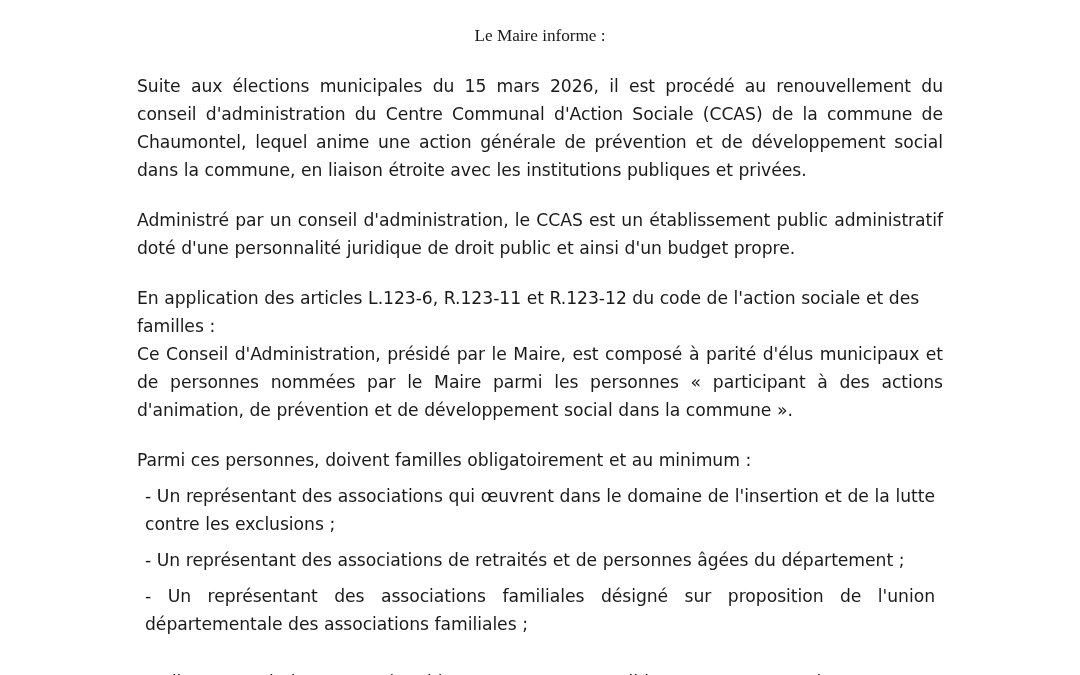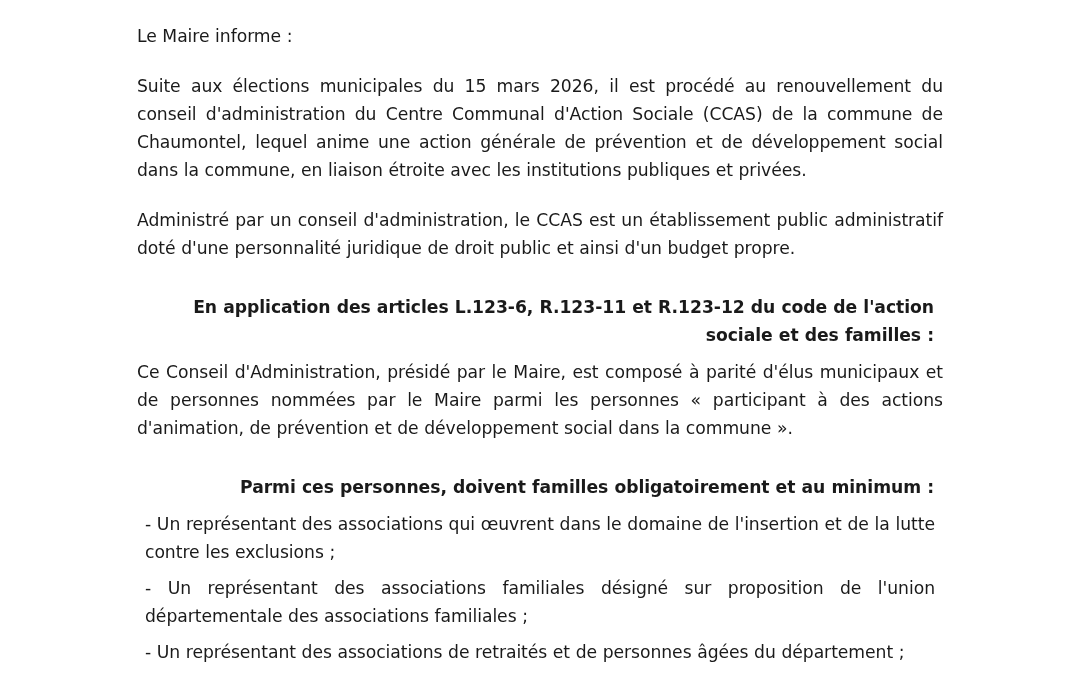"Le Maire informe :" .line-flush { font-family: none -> Liberation Serif, serif; text-align: left -> center }
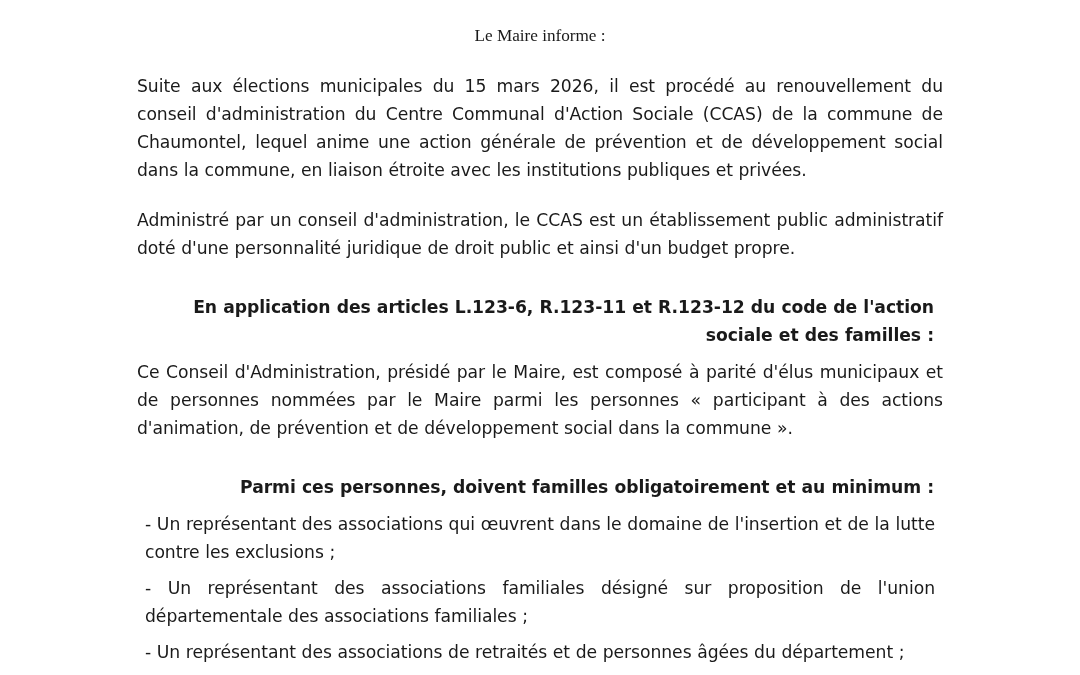"En application des articles L.123-6," .intro-line { font-weight: bold -> none; margin: 9px -> 0; text-align: right -> left }
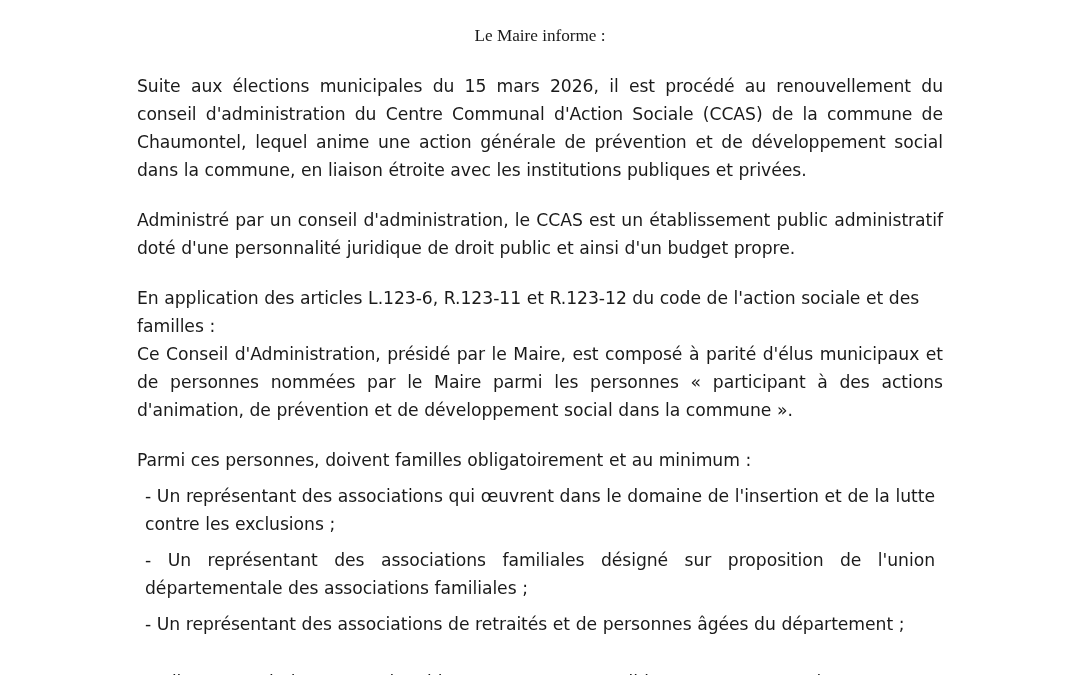"- Un représentant des associations familiales" p.list-line { order: before "- Un représentant des associations de retraités" -> after "- Un représentant des associations de retraités" }
